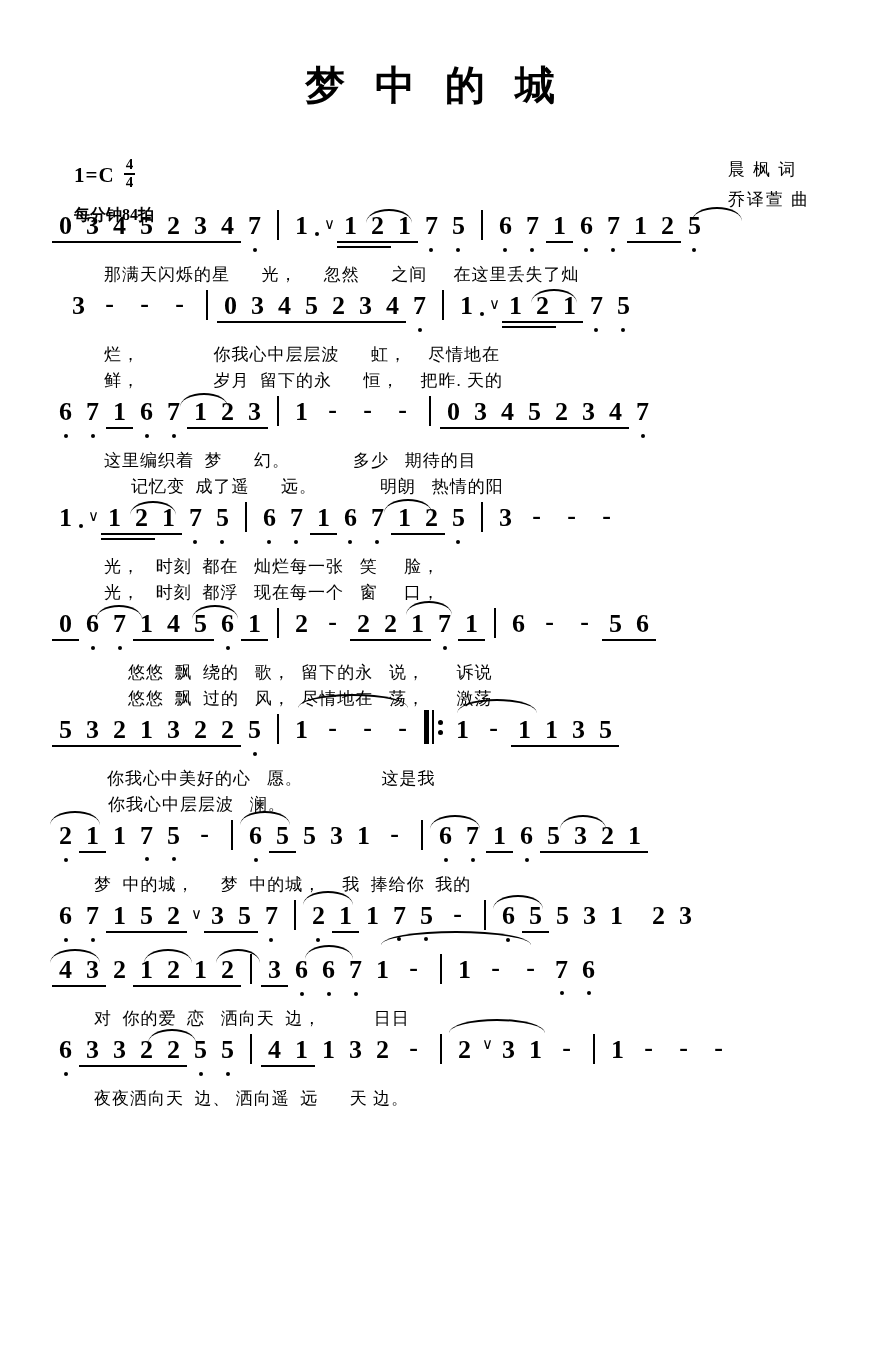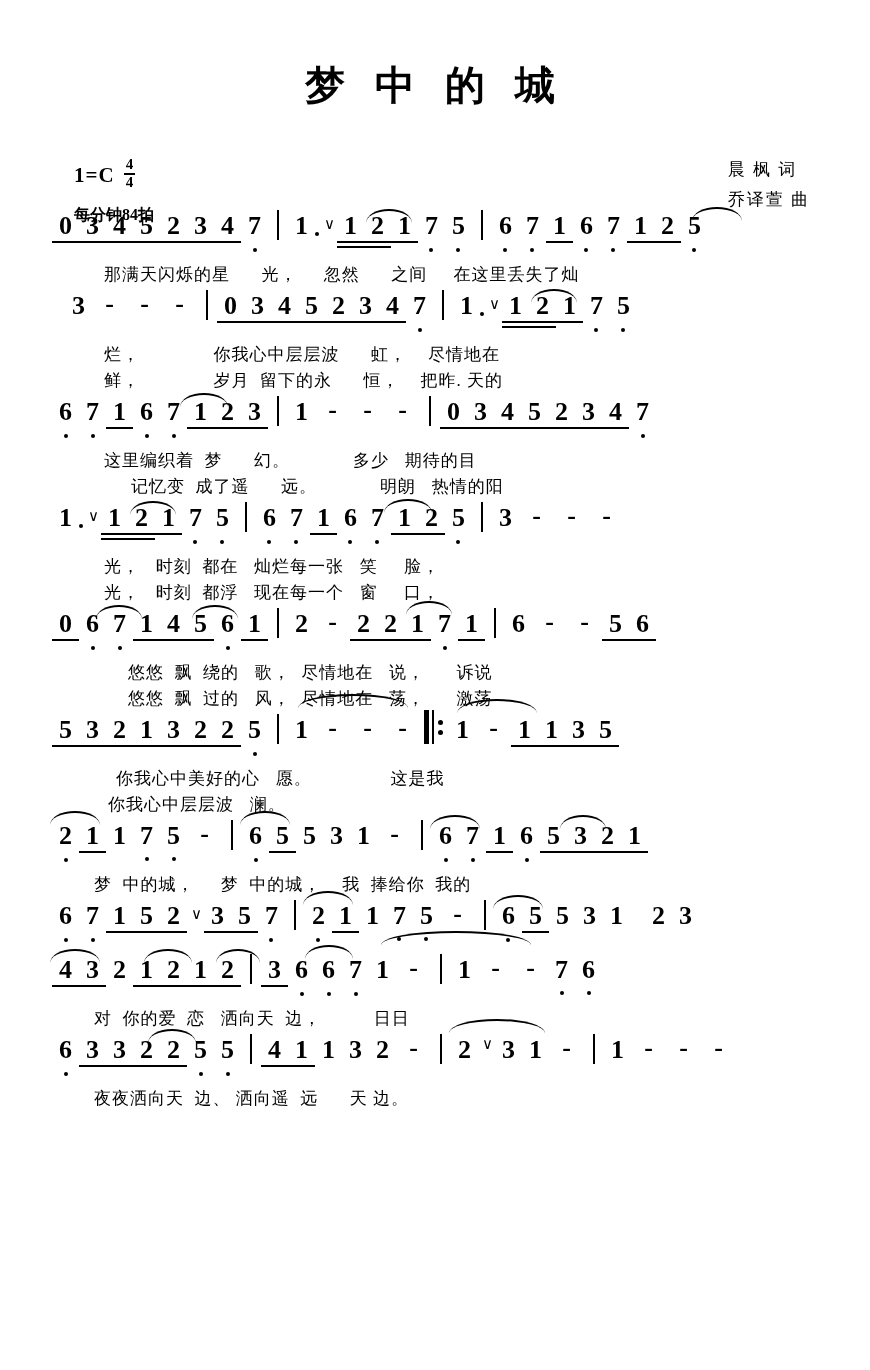"悠悠 飘 绕的 歌， 尽情地在" span { text: 尽情地在 -> 留下的永 }
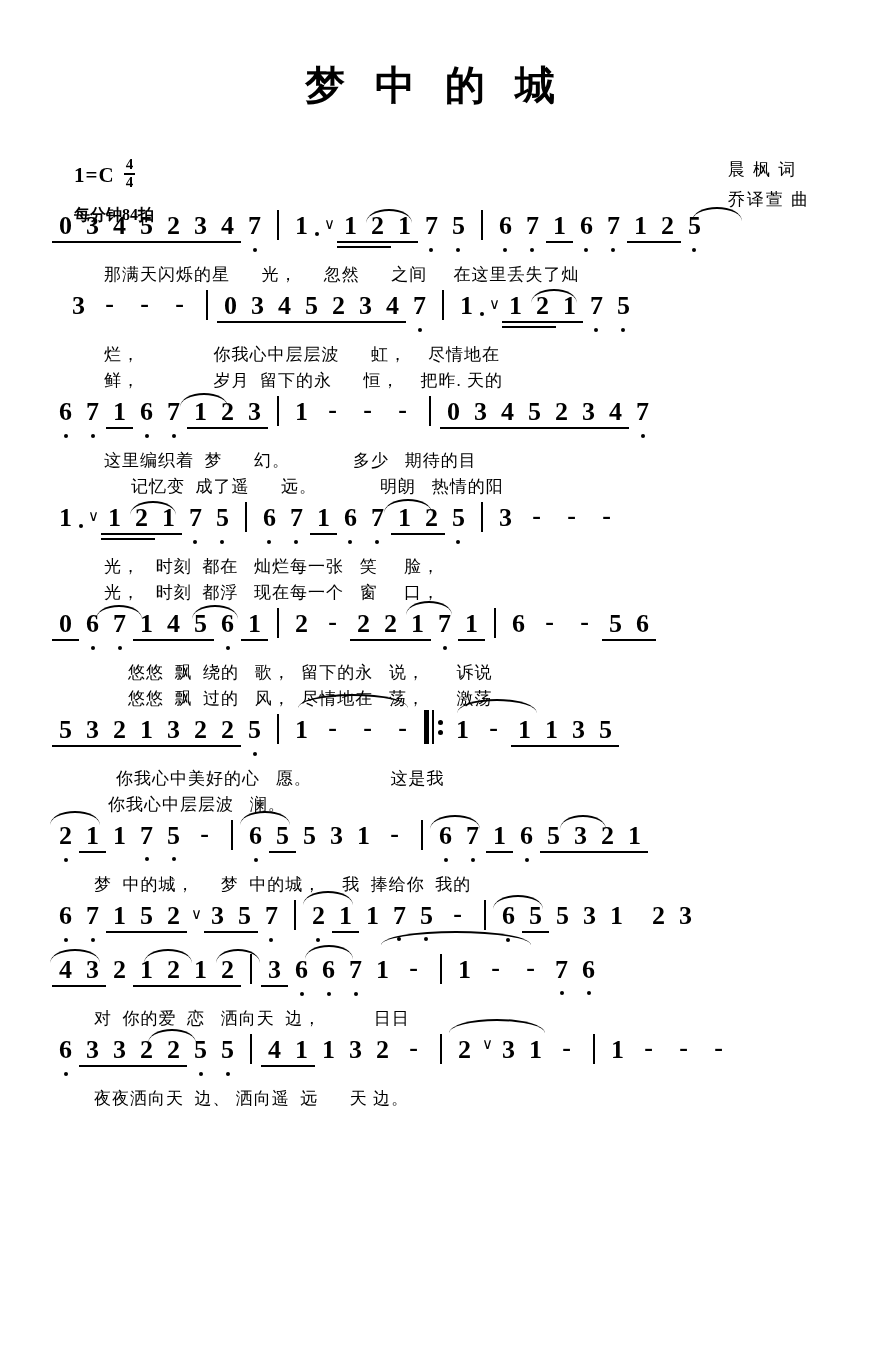"你我心中美好的心 愿。 这是我" span { left: 68px -> 59px }
